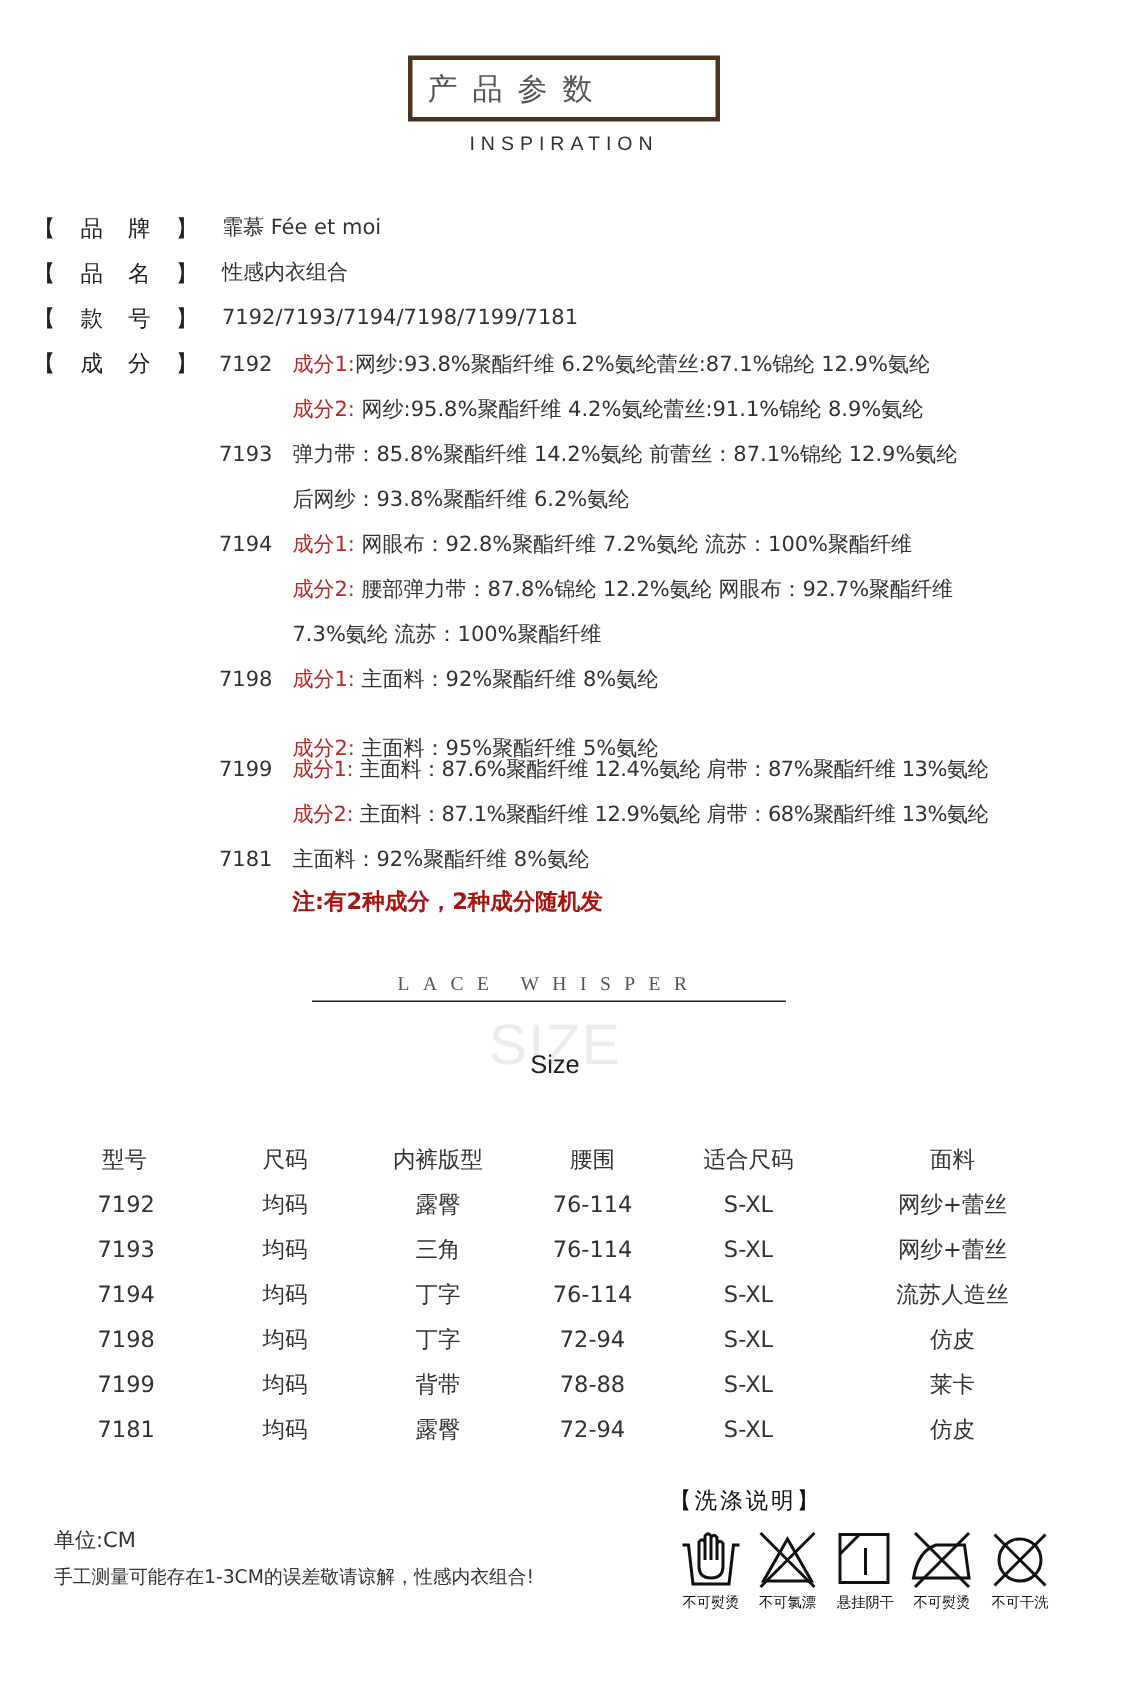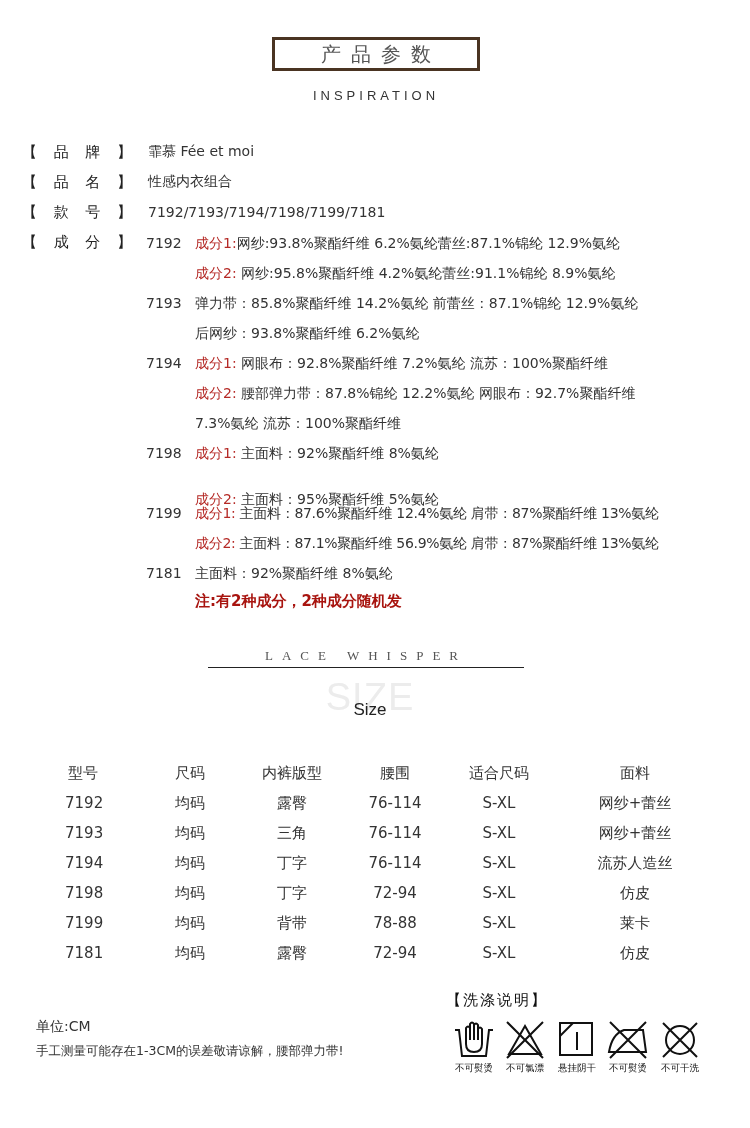"产品参数" .title-box { height: 34px -> 44px; justify-content: center -> none }
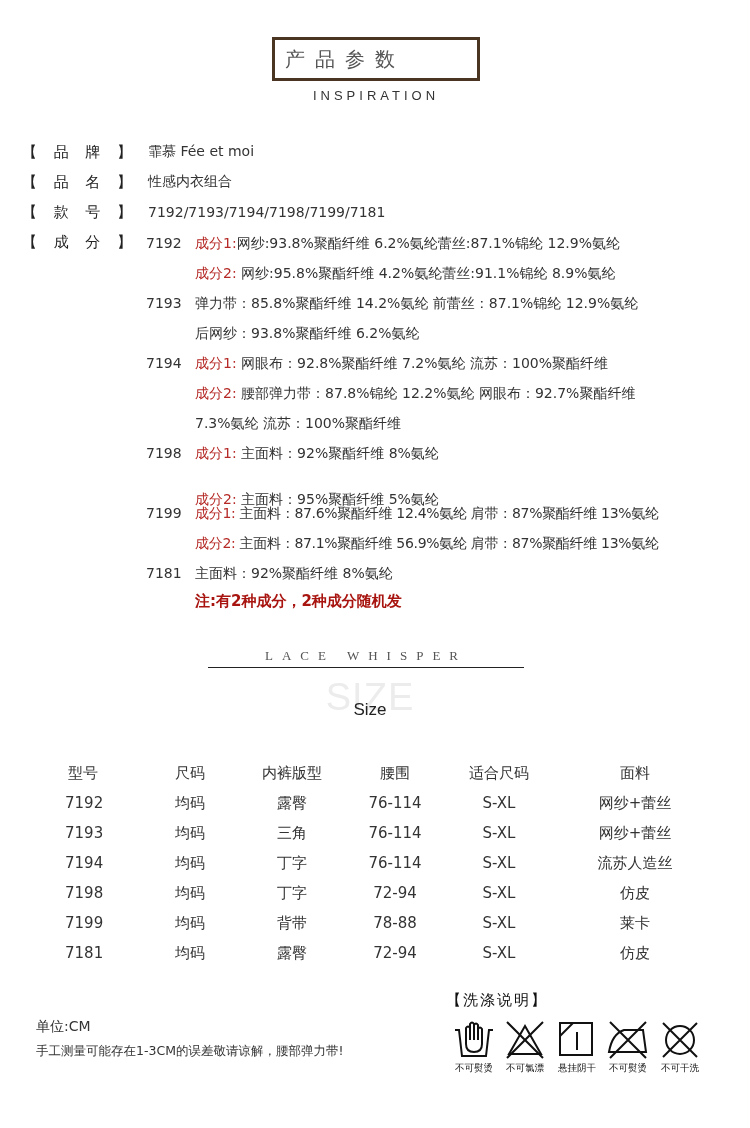"主面料：87.1%聚酯纤维 56.9%氨纶 肩带：87%聚酯纤维 13%氨纶" span { text: 56.9%氨纶  肩带：87% -> 12.9%氨纶  肩带：68% }
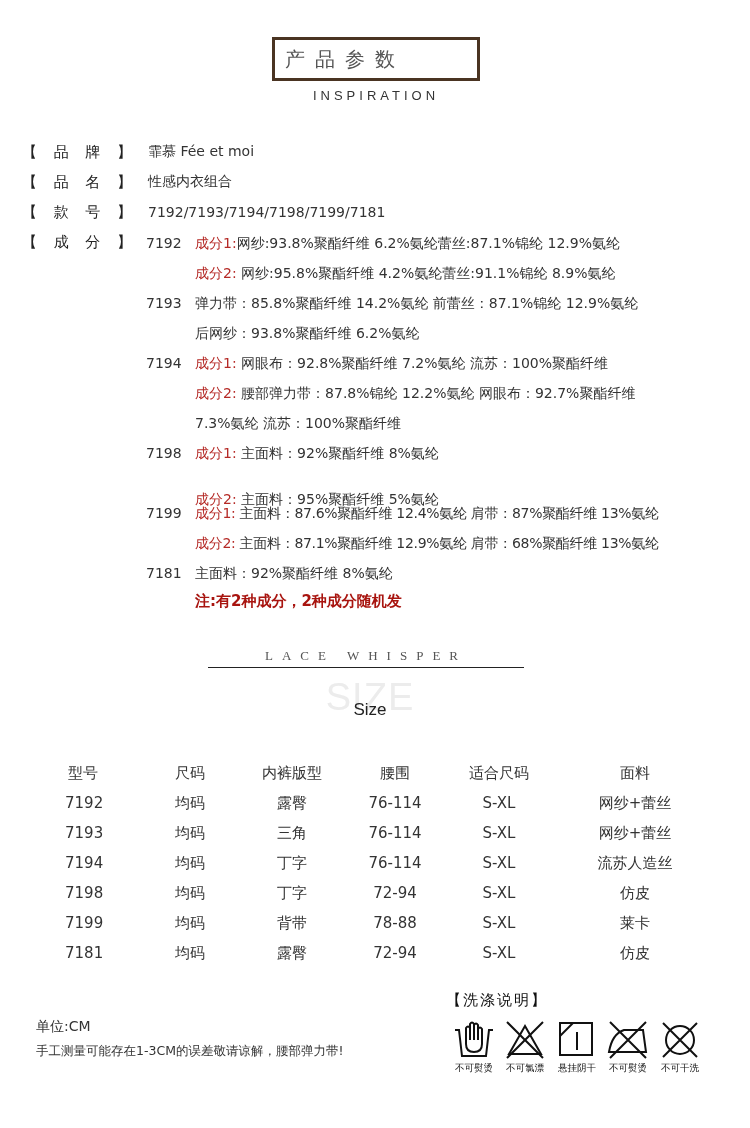"手工测量可能存在1-3CM的误差敬请谅解，腰部弹力带!" div.disclaimer { text: 腰部弹力带 -> 性感内衣组合 }
